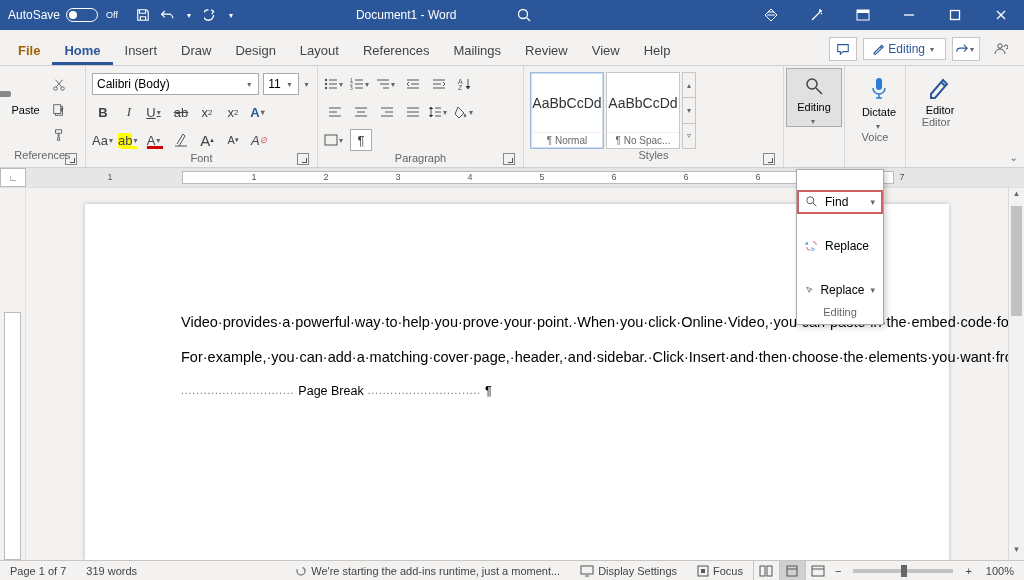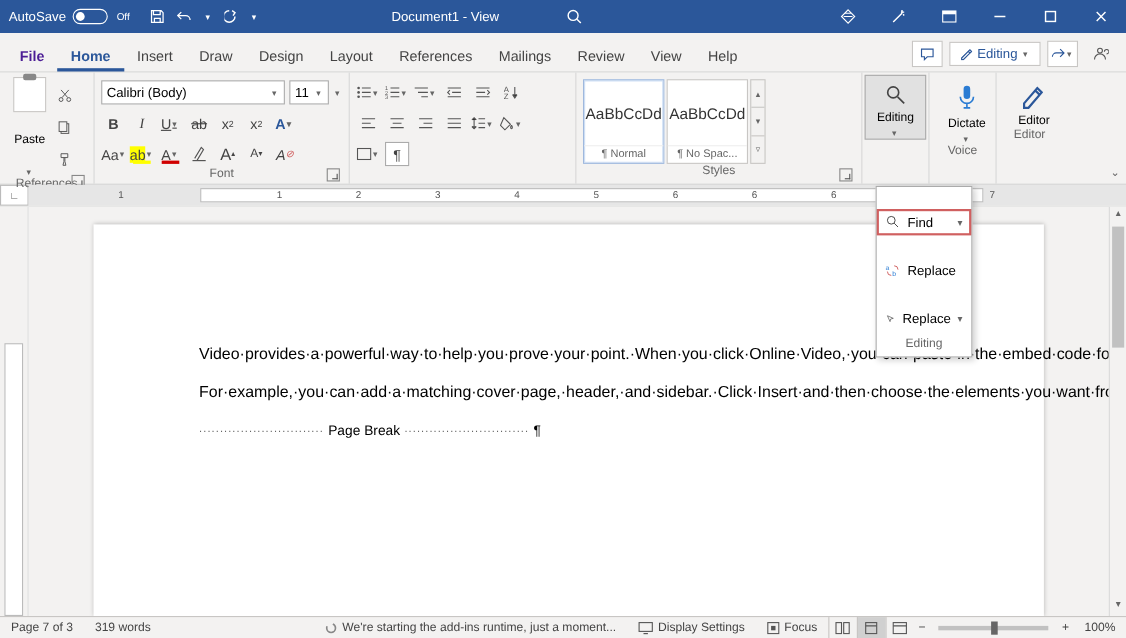"Document1 - View" div.doc-title { text: View -> Word }
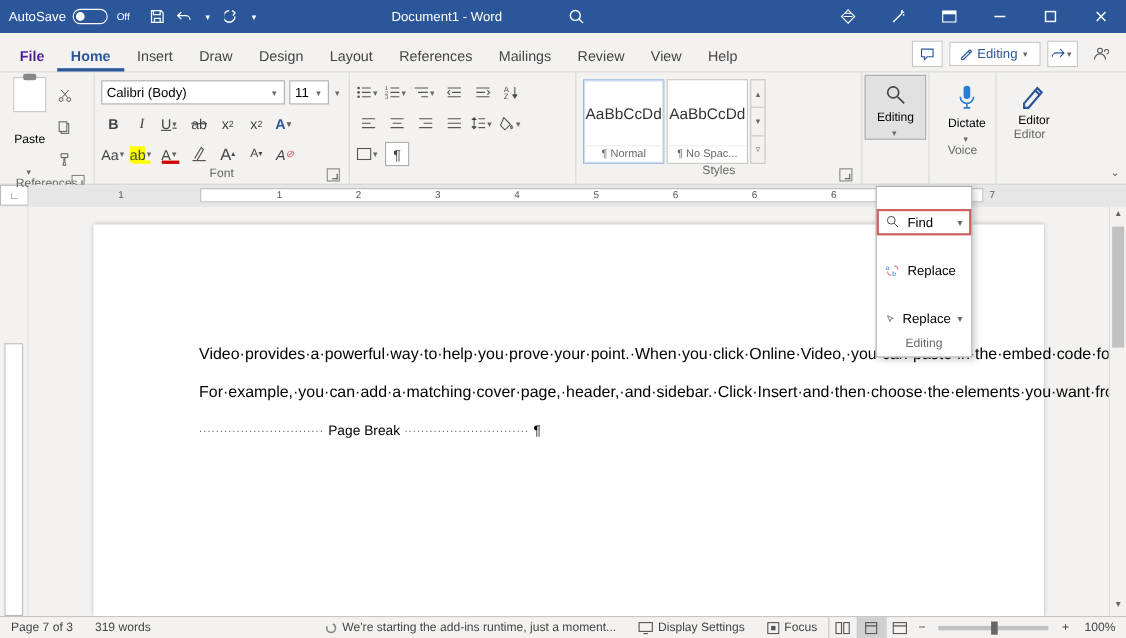"File" .tabs-row .tab.file { color: #4c1d95 -> #a16207 }
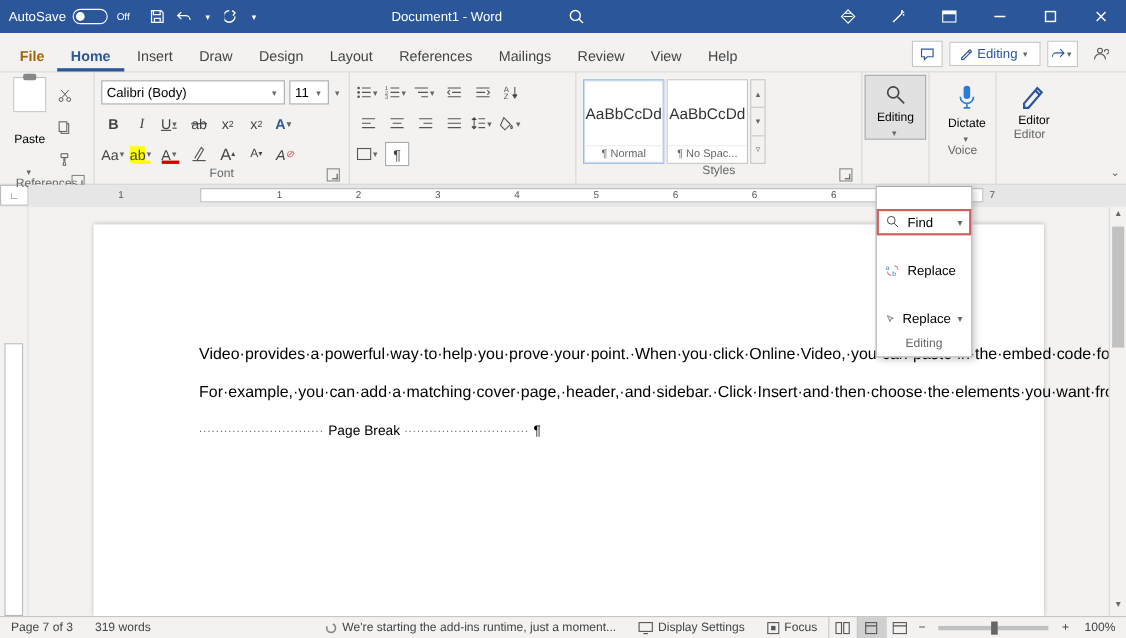"Paste" .clipboard-col1 { flex-direction: column -> none }
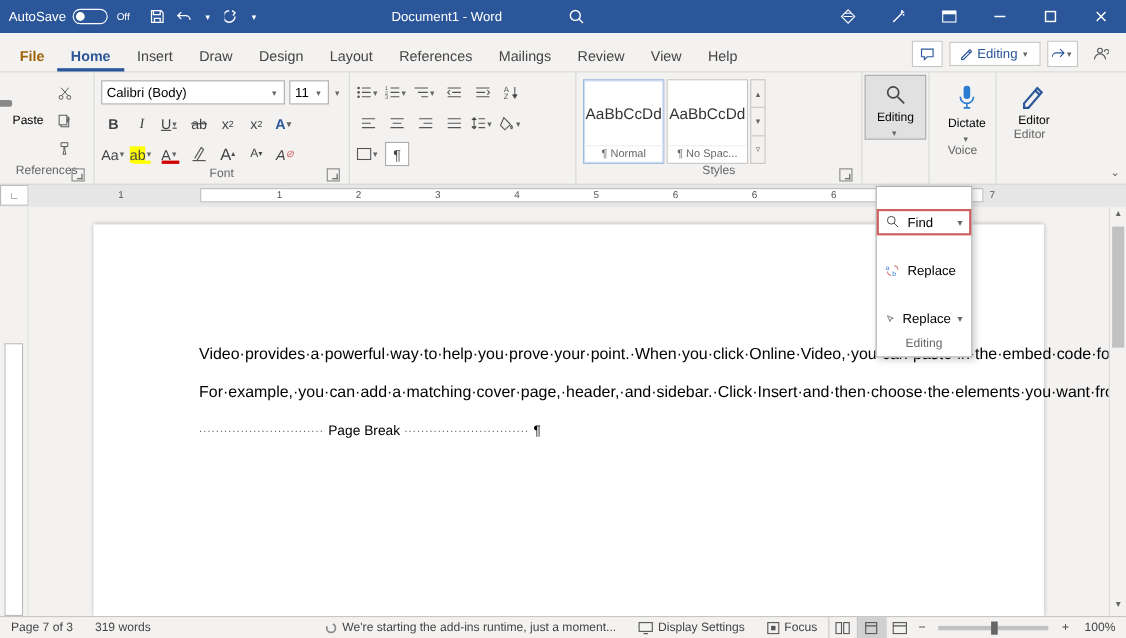"Paragraph" div.group-label { html: none -> <div><span>Paragraph</span><div></div></div> }
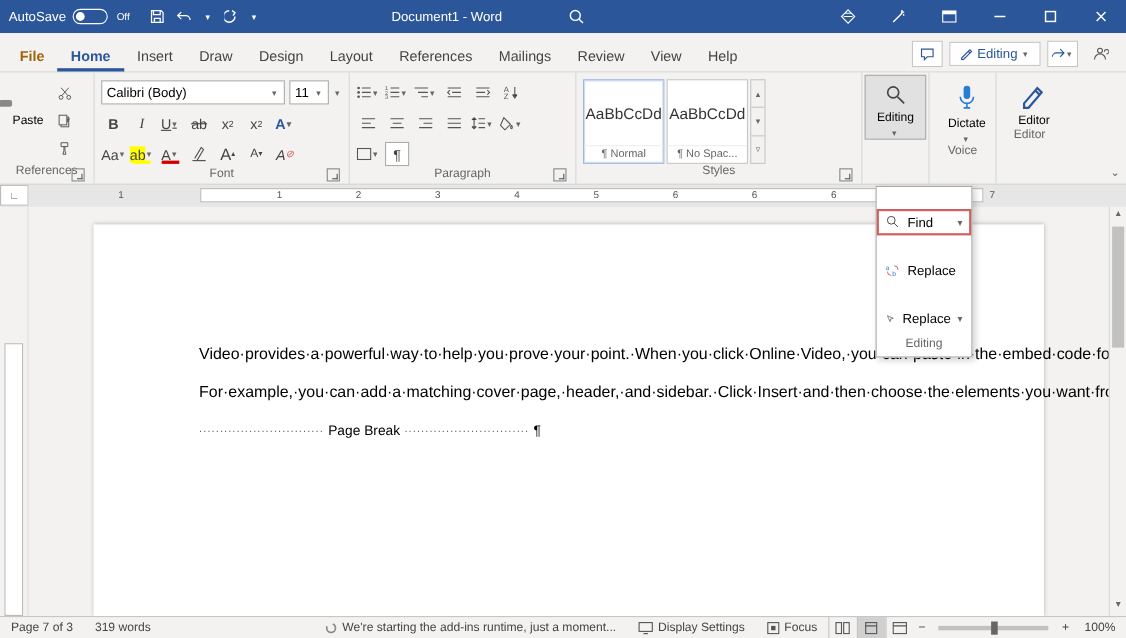"Page 7 of 3" div.cell { text: 7 of 3 -> 1 of 7 }
